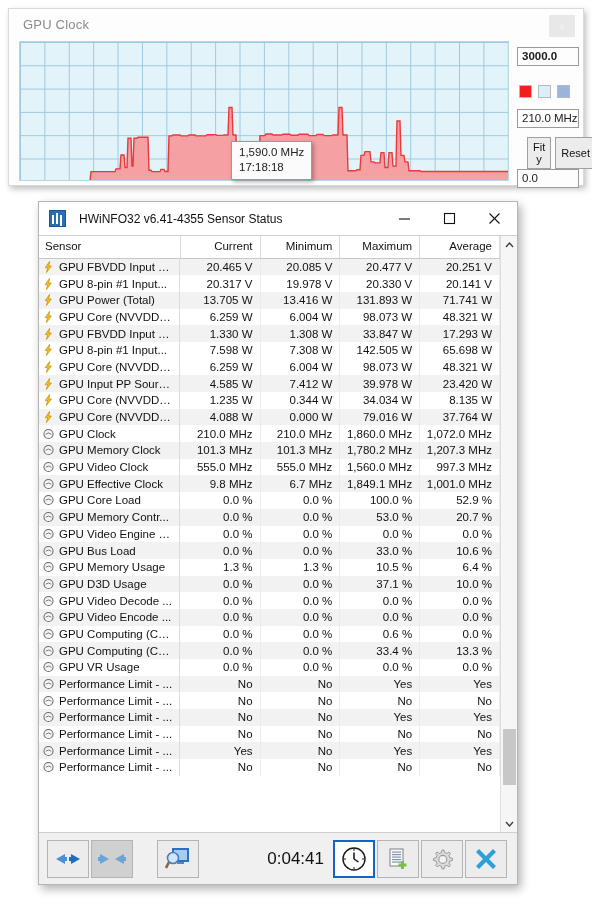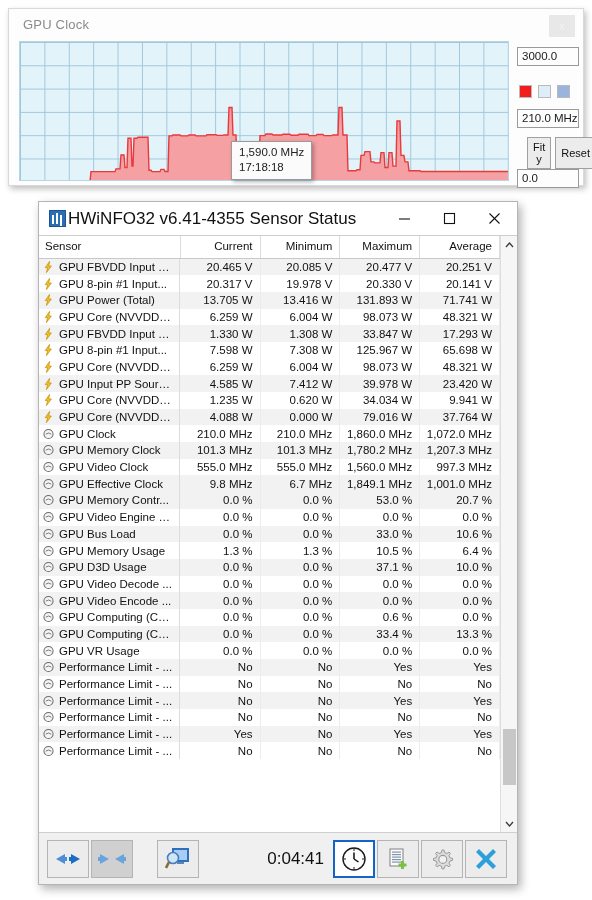"3000.0" #side-max { font-weight: none -> bold }
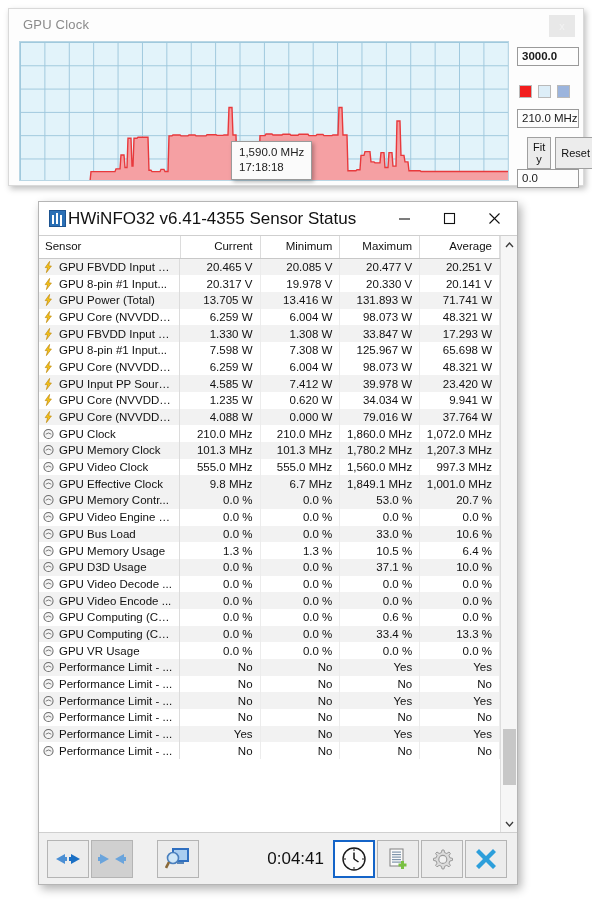"HWiNFO32 v6.41-4355 Sensor Status" #hw-title { font-size: 17px -> 12px; margin-left: 2px -> 13px }
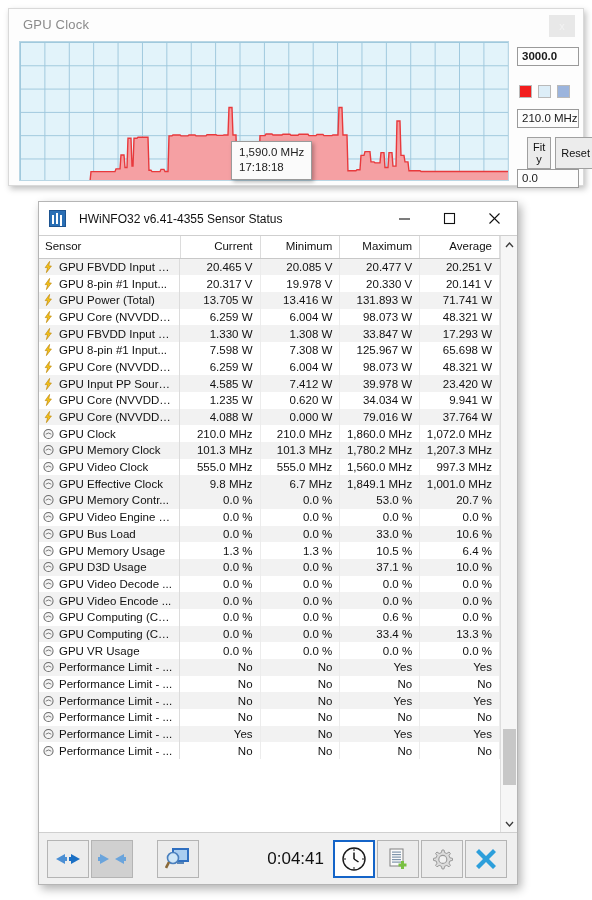"125.967 W" td { text: 125.967 -> 142.505 }
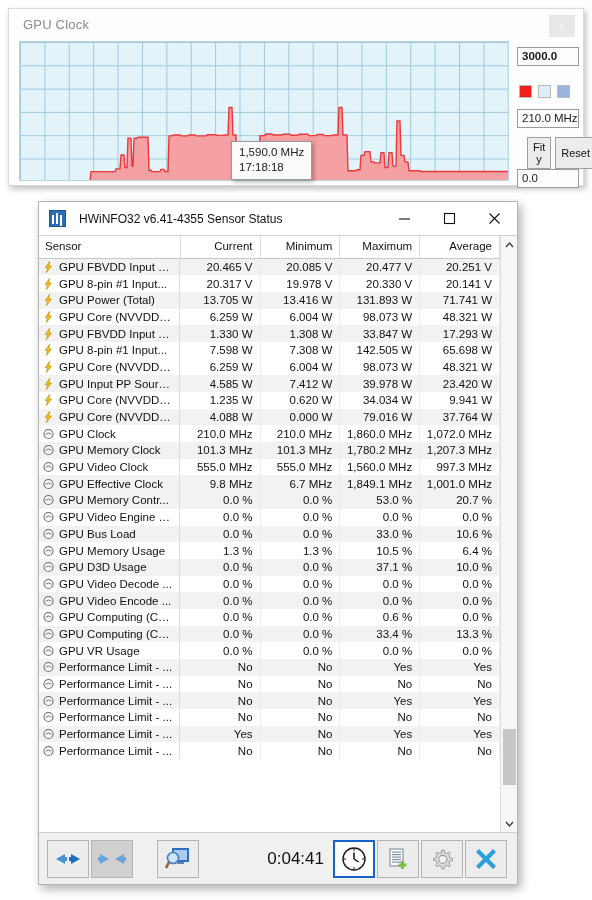"0.620 W" td { text: 0.620 -> 0.344 }
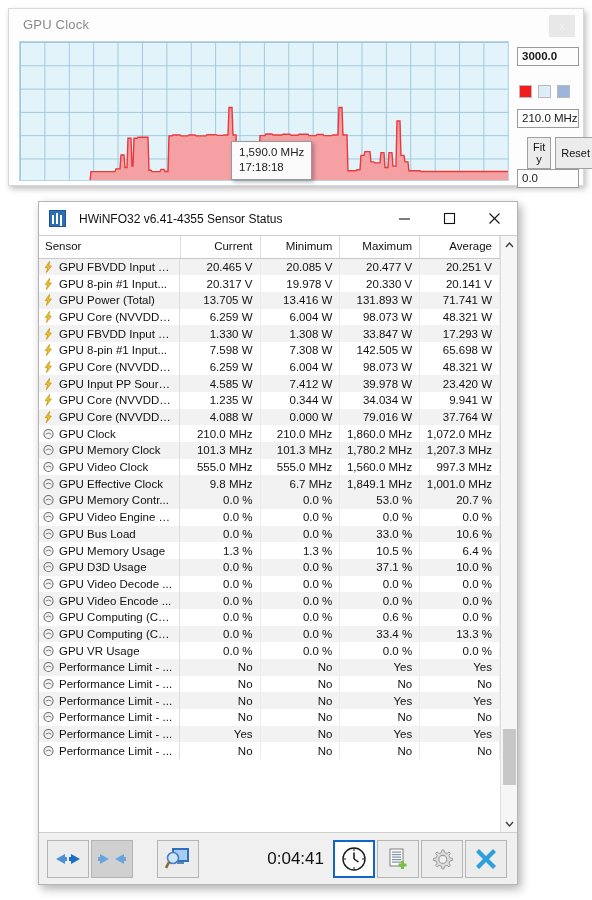"9.941 W" td { text: 9.941 -> 8.135 }
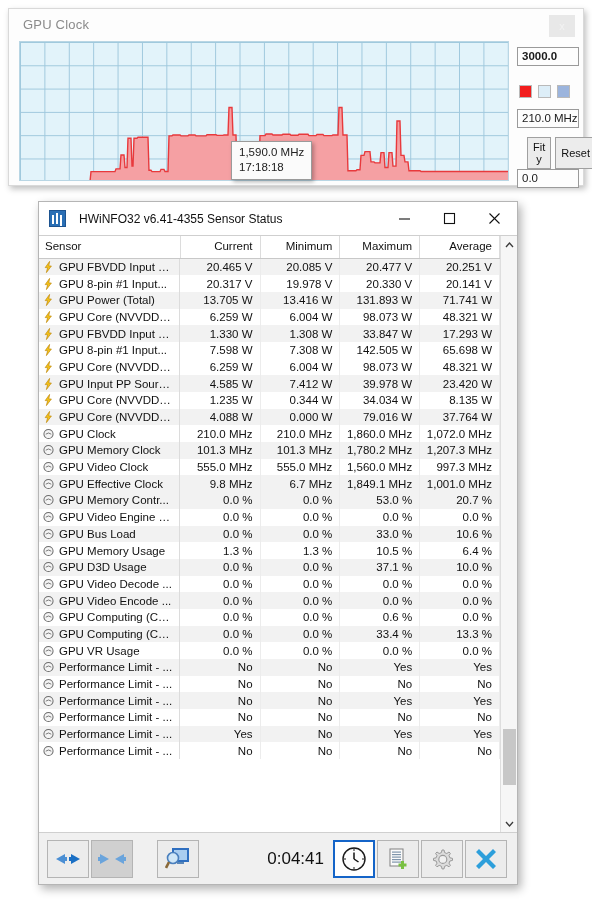"GPU Core Load" tr.row { html: none -> <tr> <td> <svg> <circle></circle> <path></path> </svg> <span>GPU Core Load</span> </td> <td>0.0 %</td> <td>0.0 %</td> <td>100.0 %</td> <td>52.9 %</td> </tr> }
